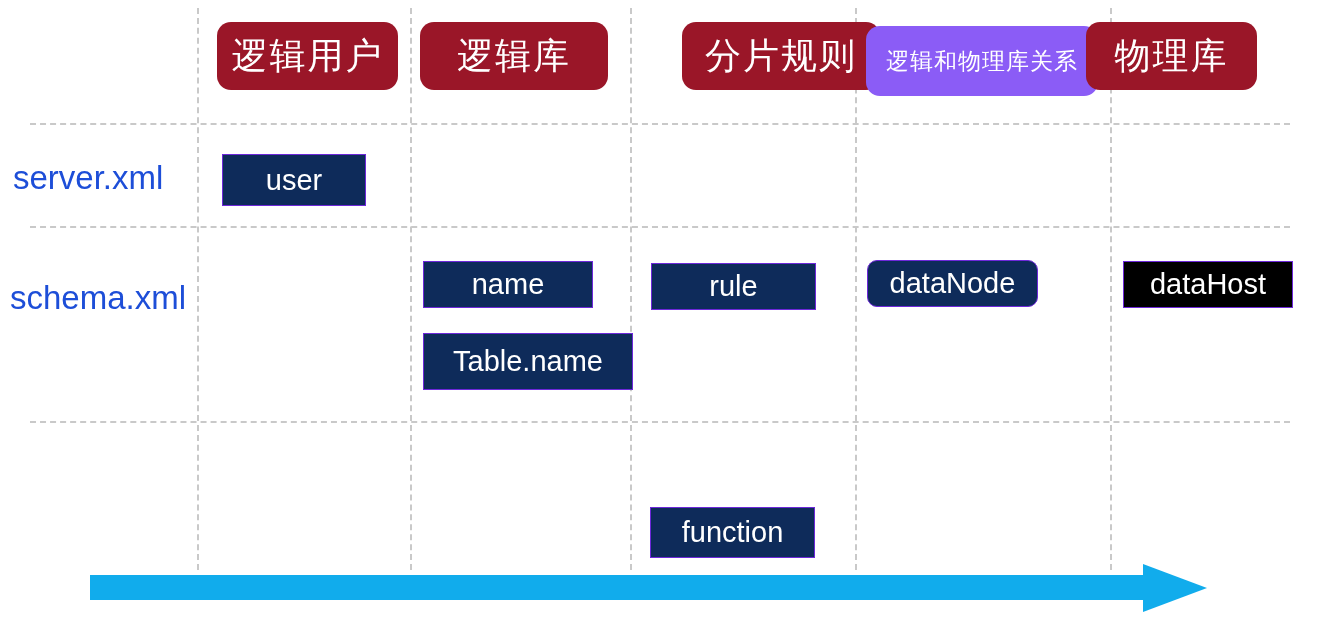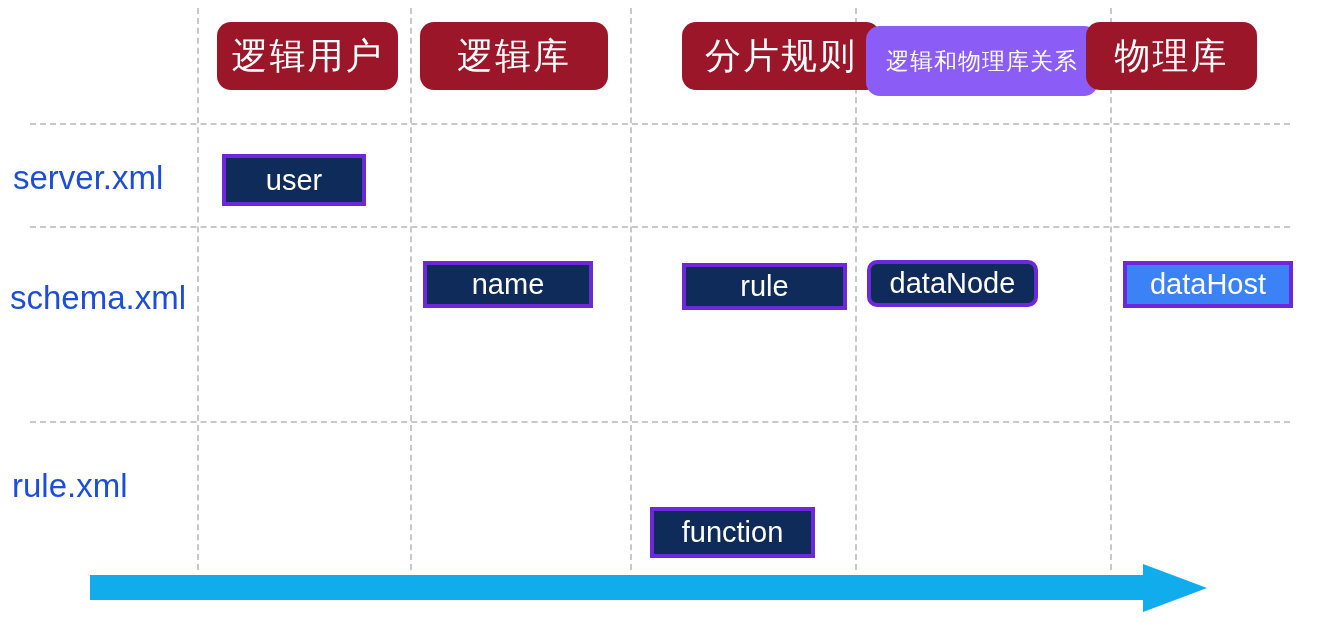"user" .node { border: 4px solid #6d28d9 -> 1px solid #6d28d9 }
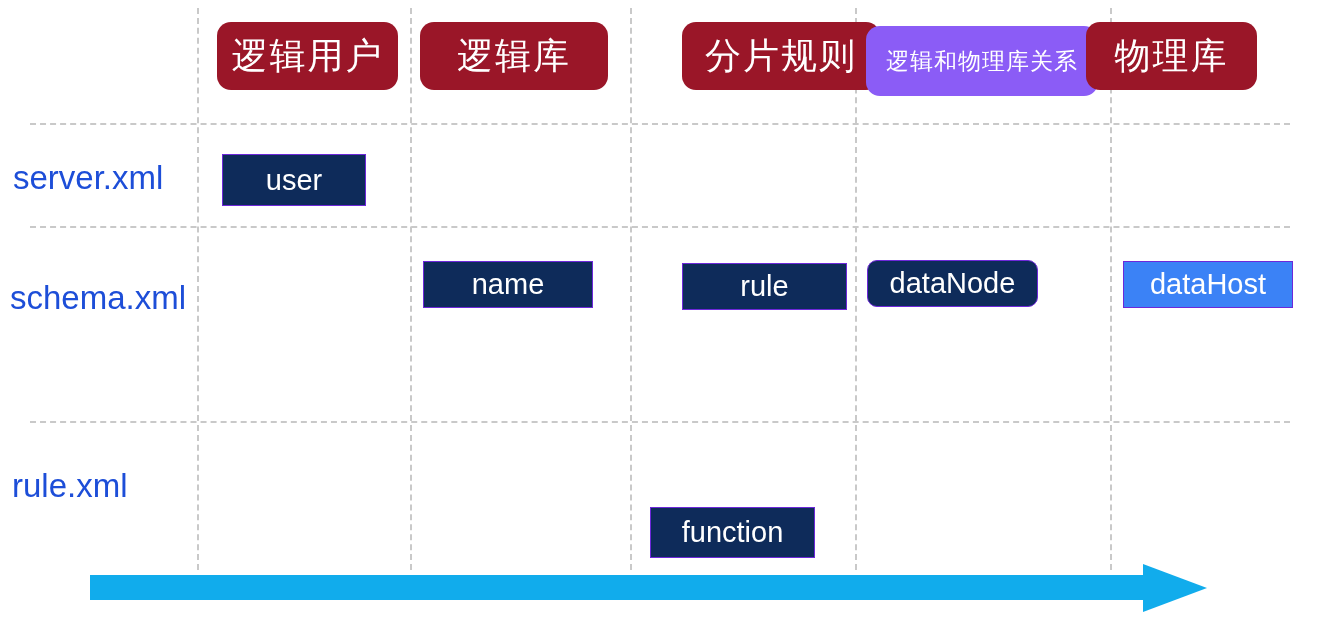"rule" .n-rule { left: 682px -> 651px }
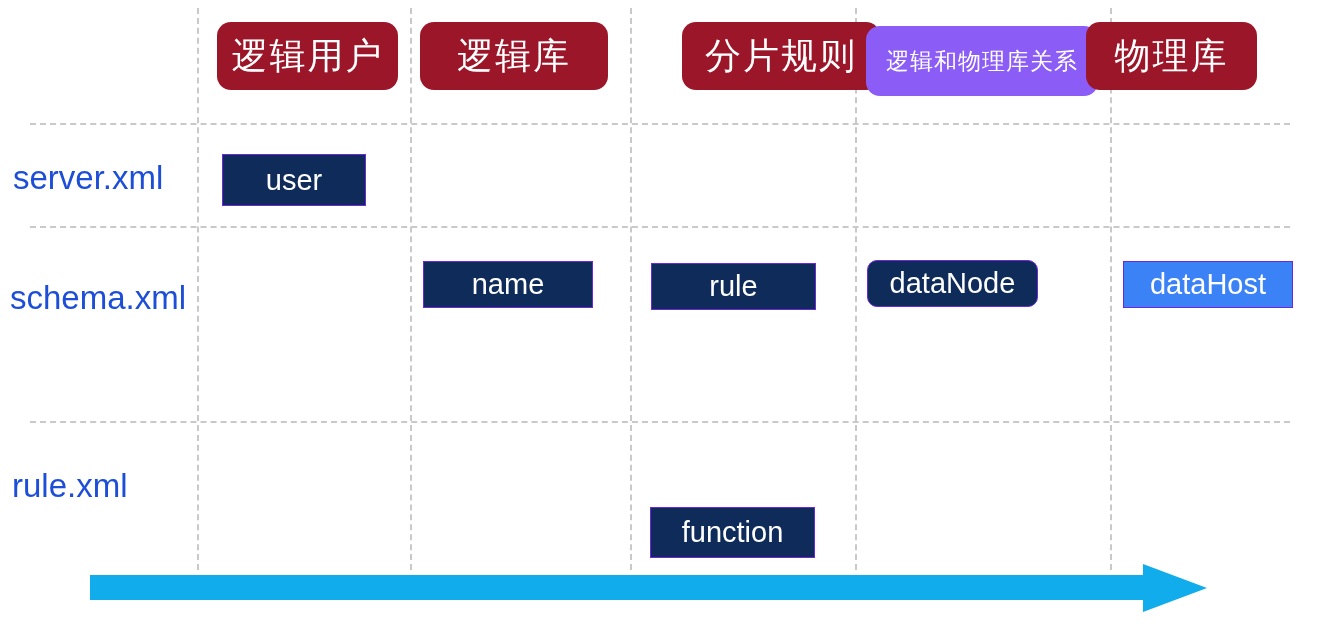"dataHost" div.node { background: #3b82f6 -> #000000 }
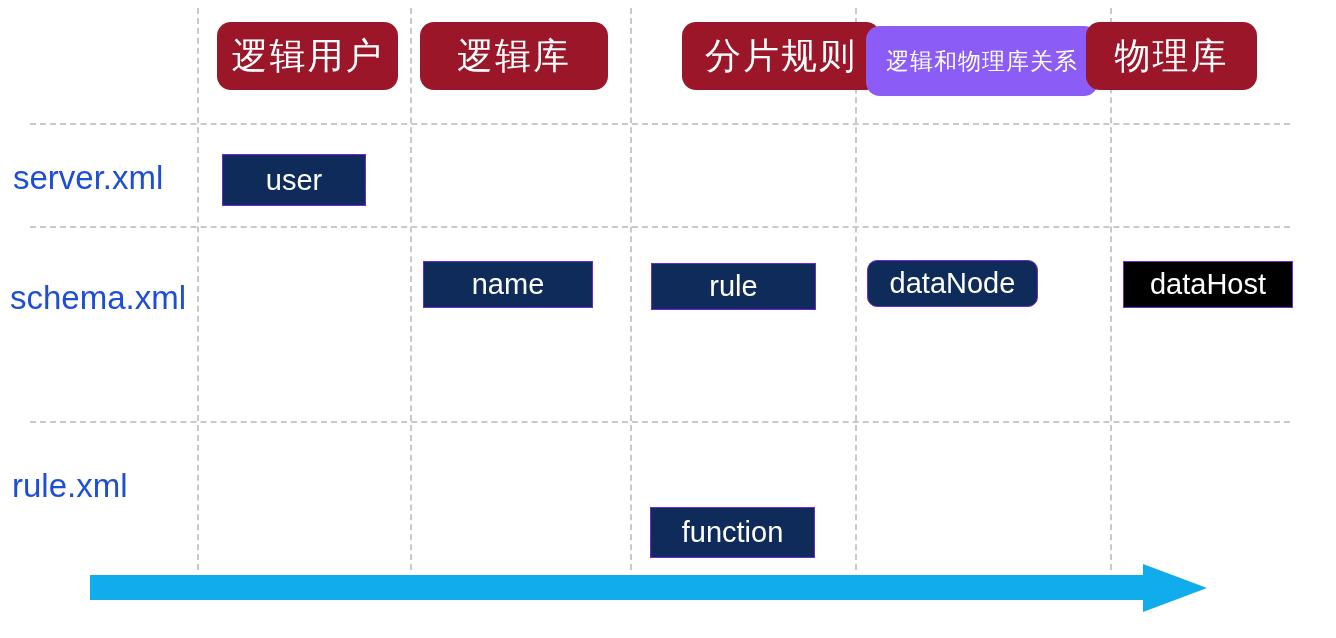"Table.name" div.node { html: none -> <div>Table.name</div> }
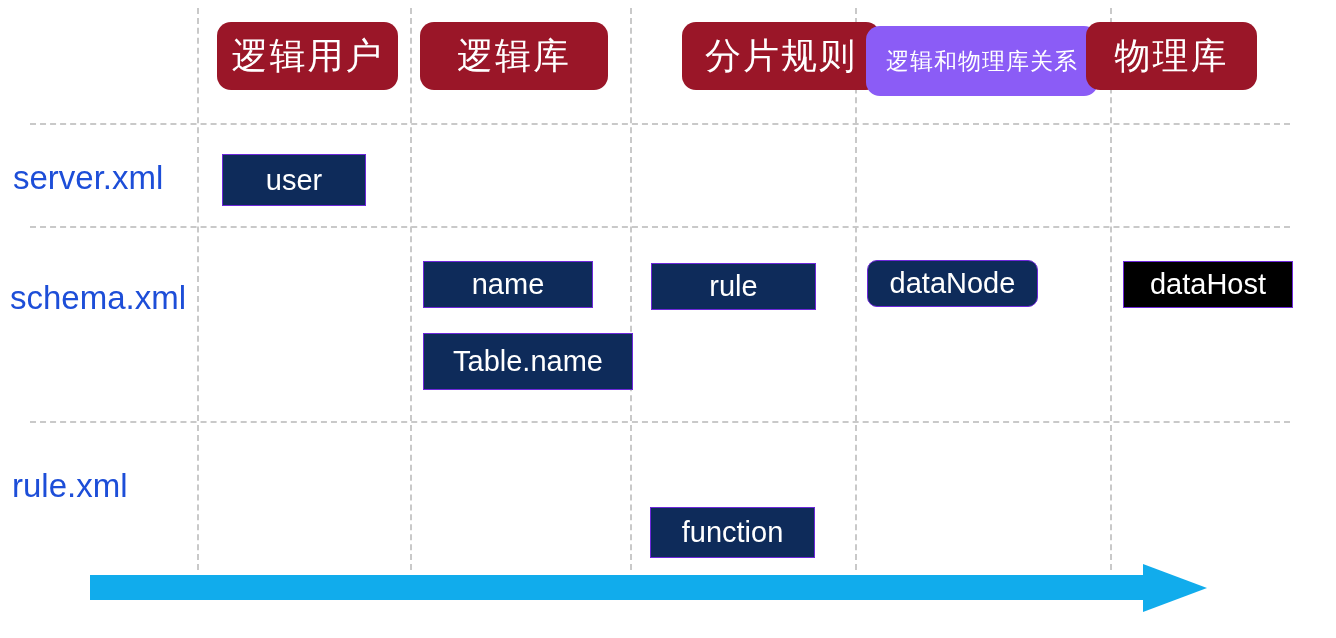"rule.xml" div.filelabel { html: <div>rule.xml</div> -> none }
